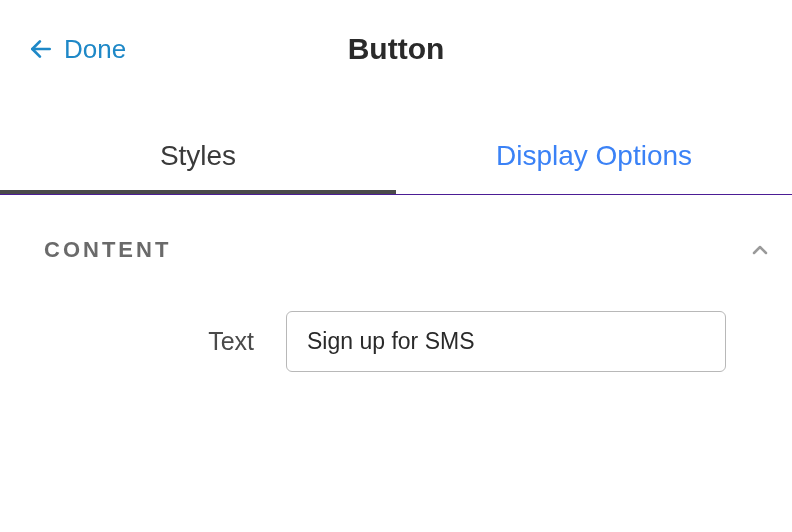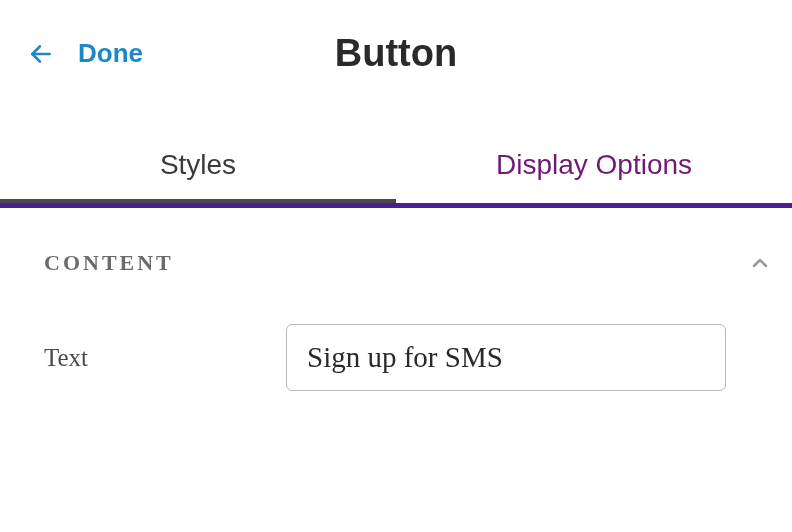"Done" .done-link { font-weight: 700 -> 400; gap: 24px -> 10px }
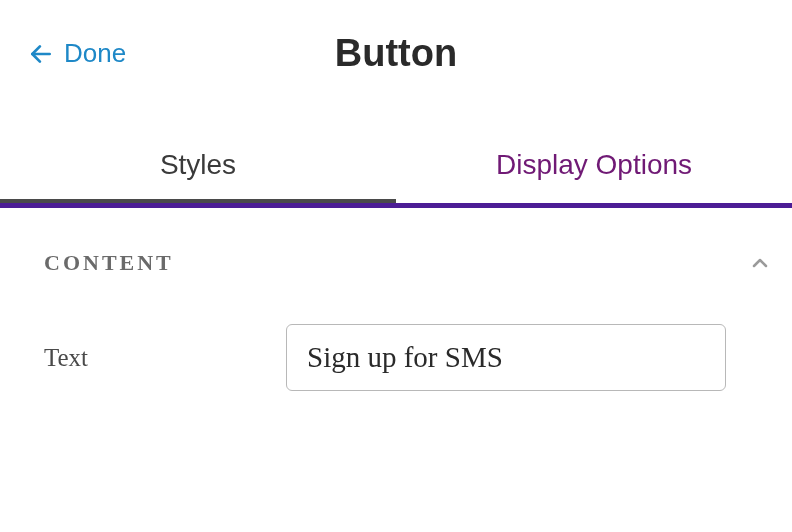"Button" .page-title { font-size: 38px -> 30px }
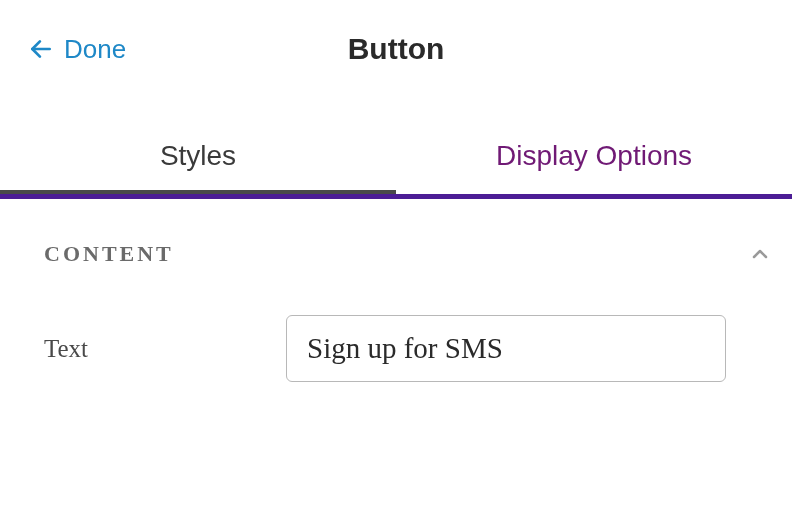"Styles" .tabs { border-bottom: 5px solid #4c1d95 -> 1px solid #4c1d95 }
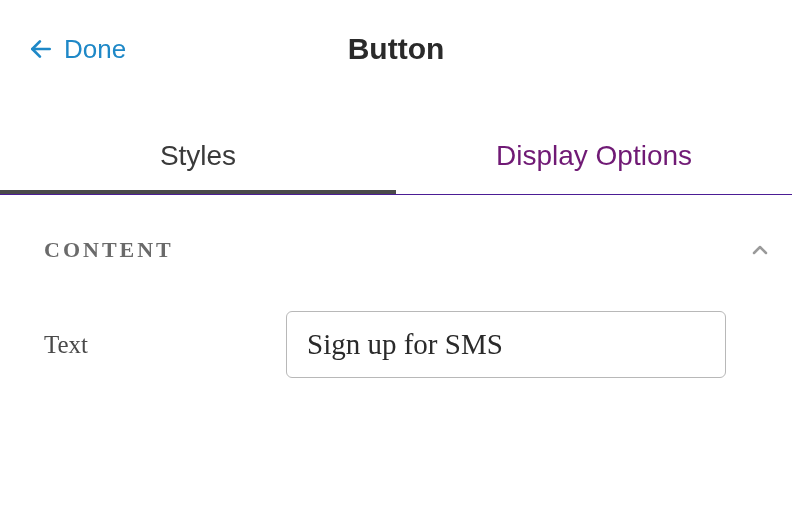"Display Options" .tab.inactive { color: #701a75 -> #3b82f6 }
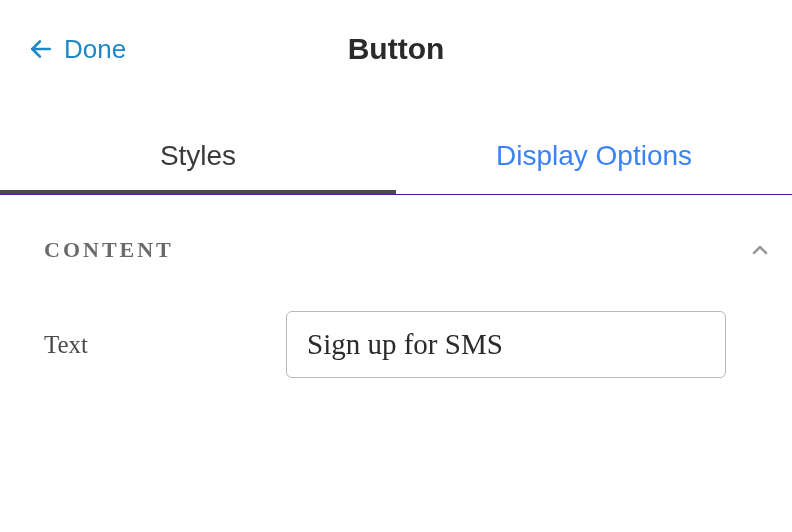"CONTENT" .section { font-family: Liberation Serif, serif -> none }
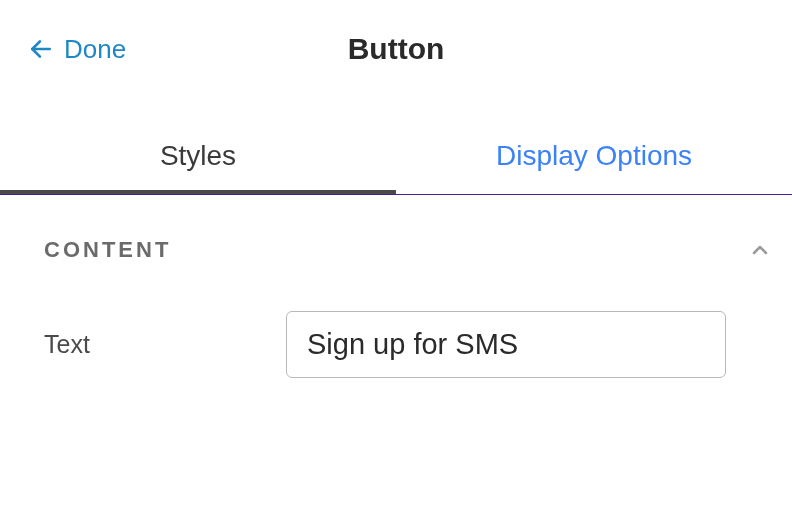"Text" .form-label { text-align: left -> right }
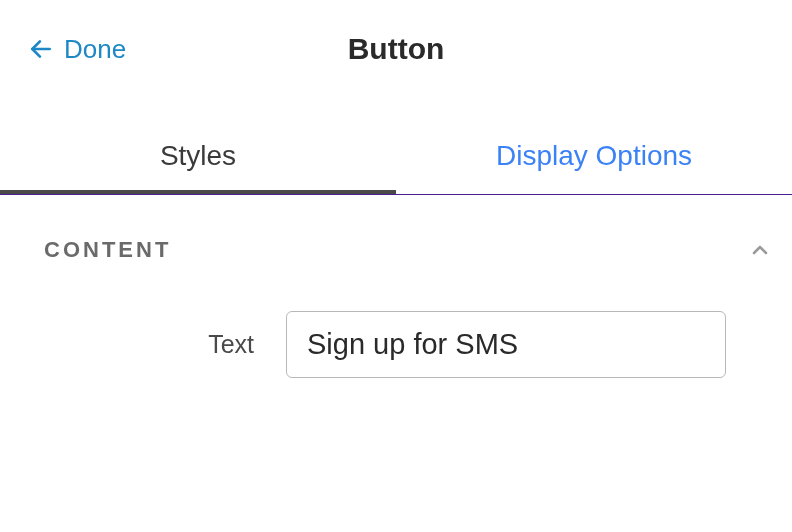"Sign up for SMS" .form-input { font-size: 29px -> 23px }
